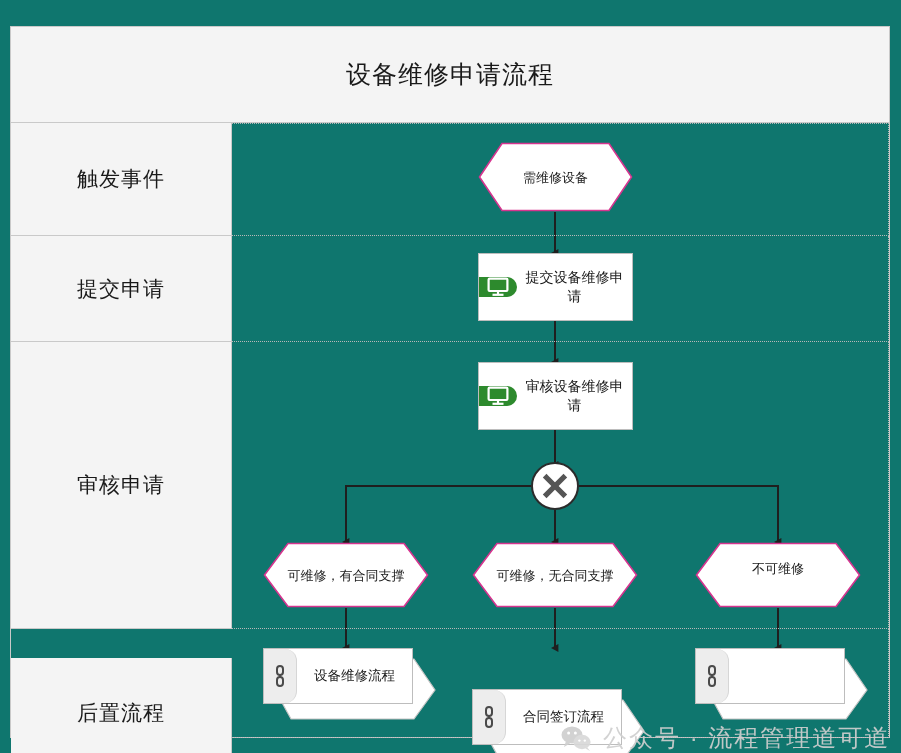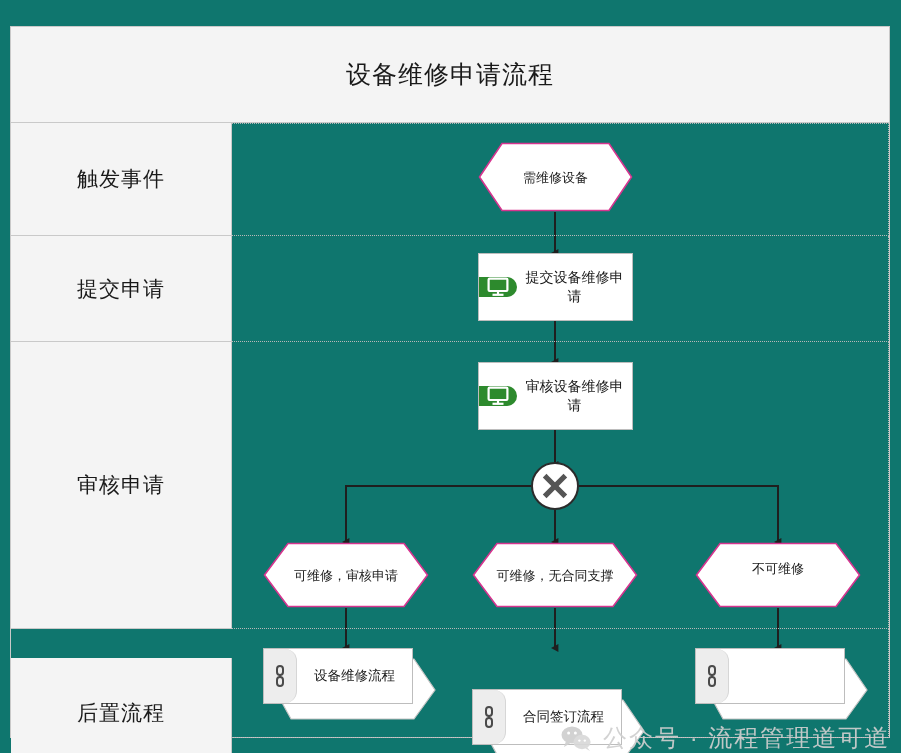"可维修，审核申请" span.hex-label { text: 审核申请 -> 有合同支撑 }
